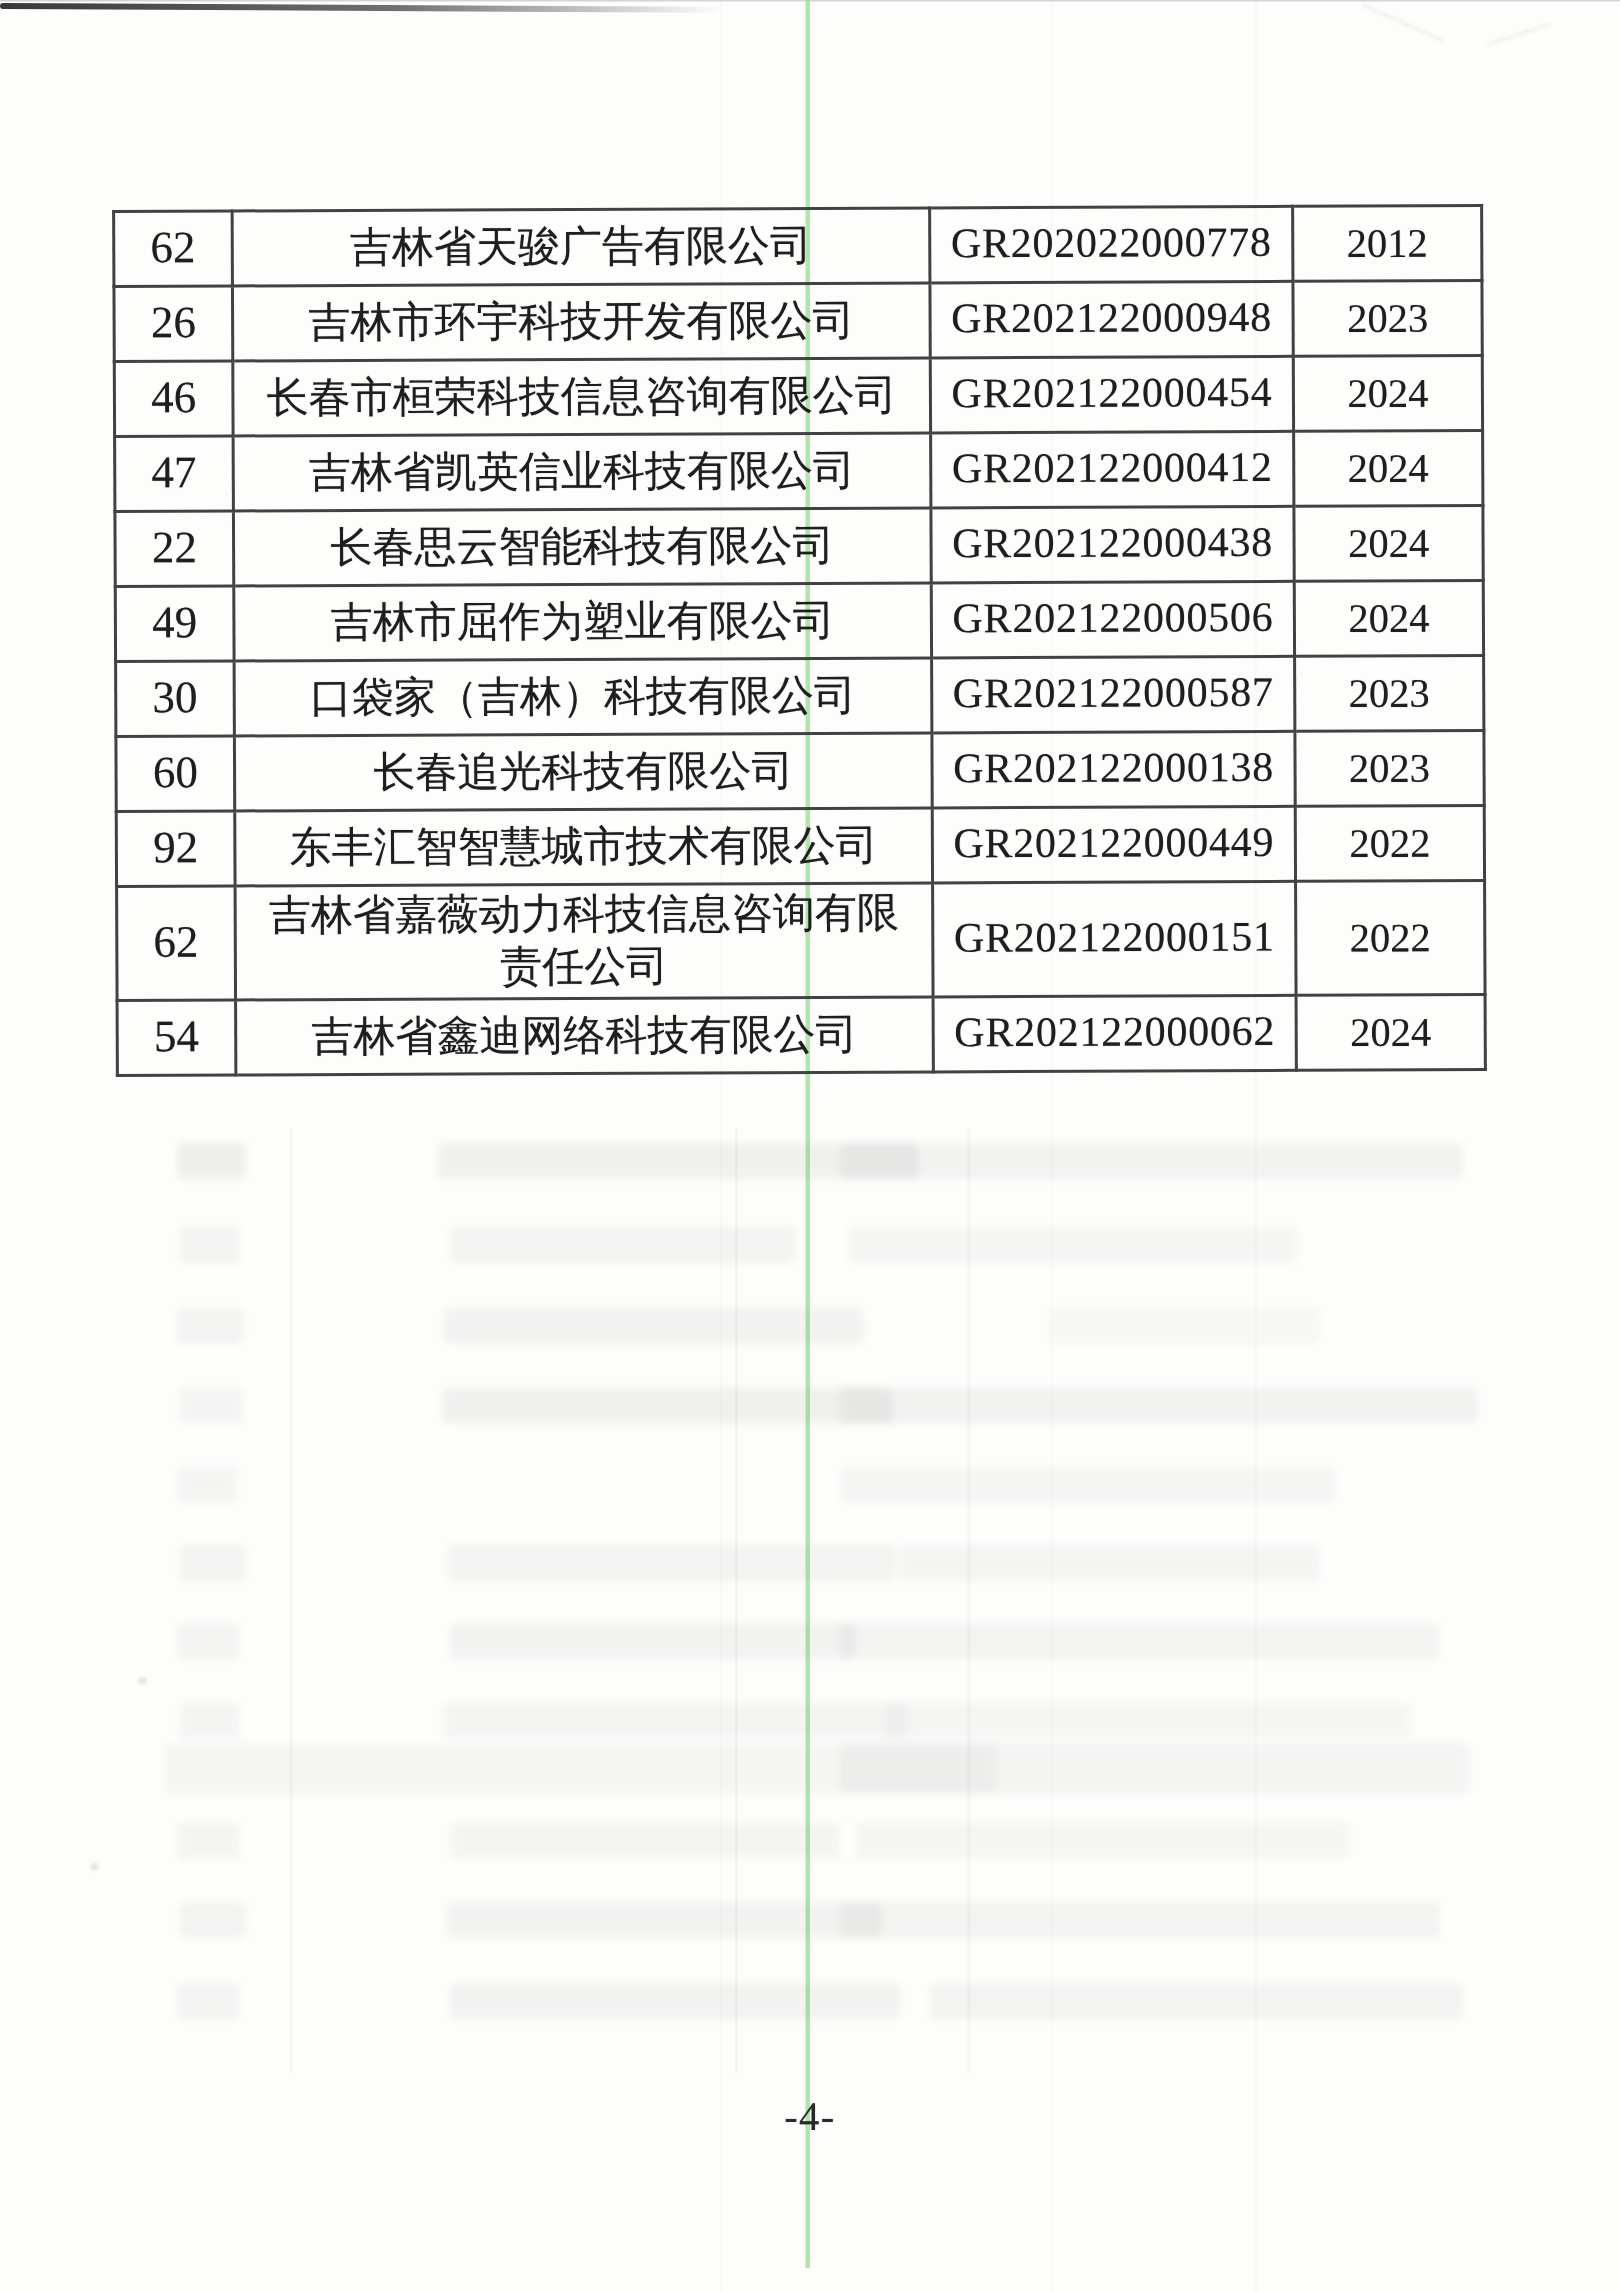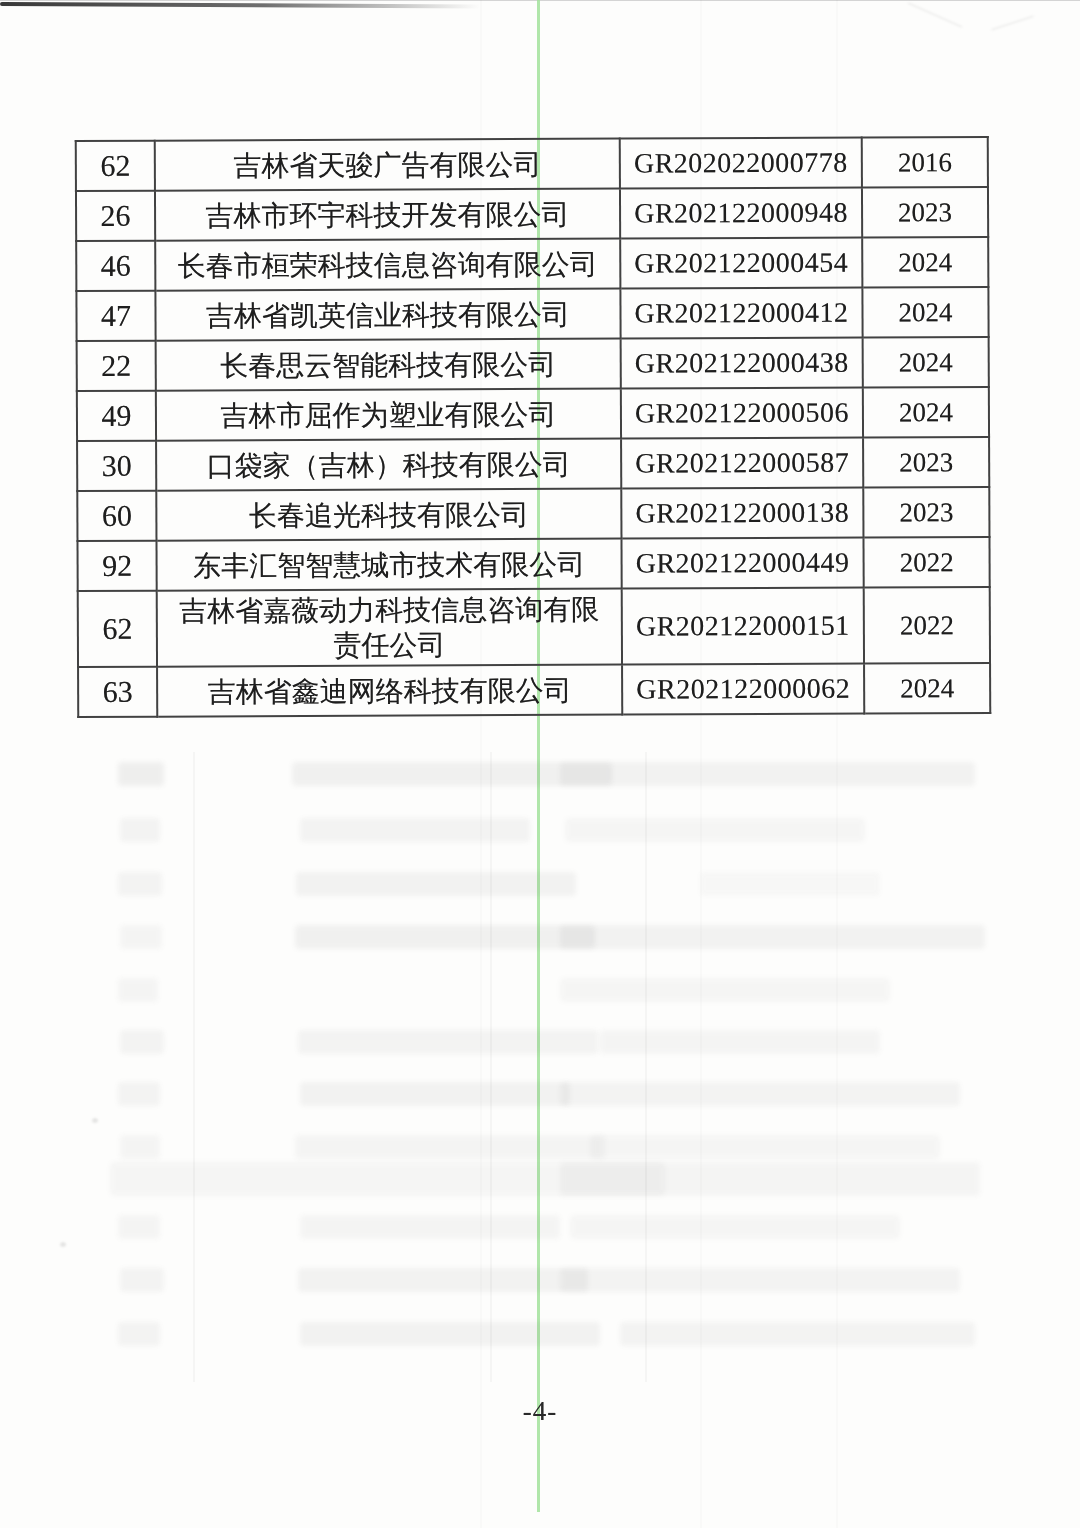"2016" td.year { text: 2016 -> 2012 }
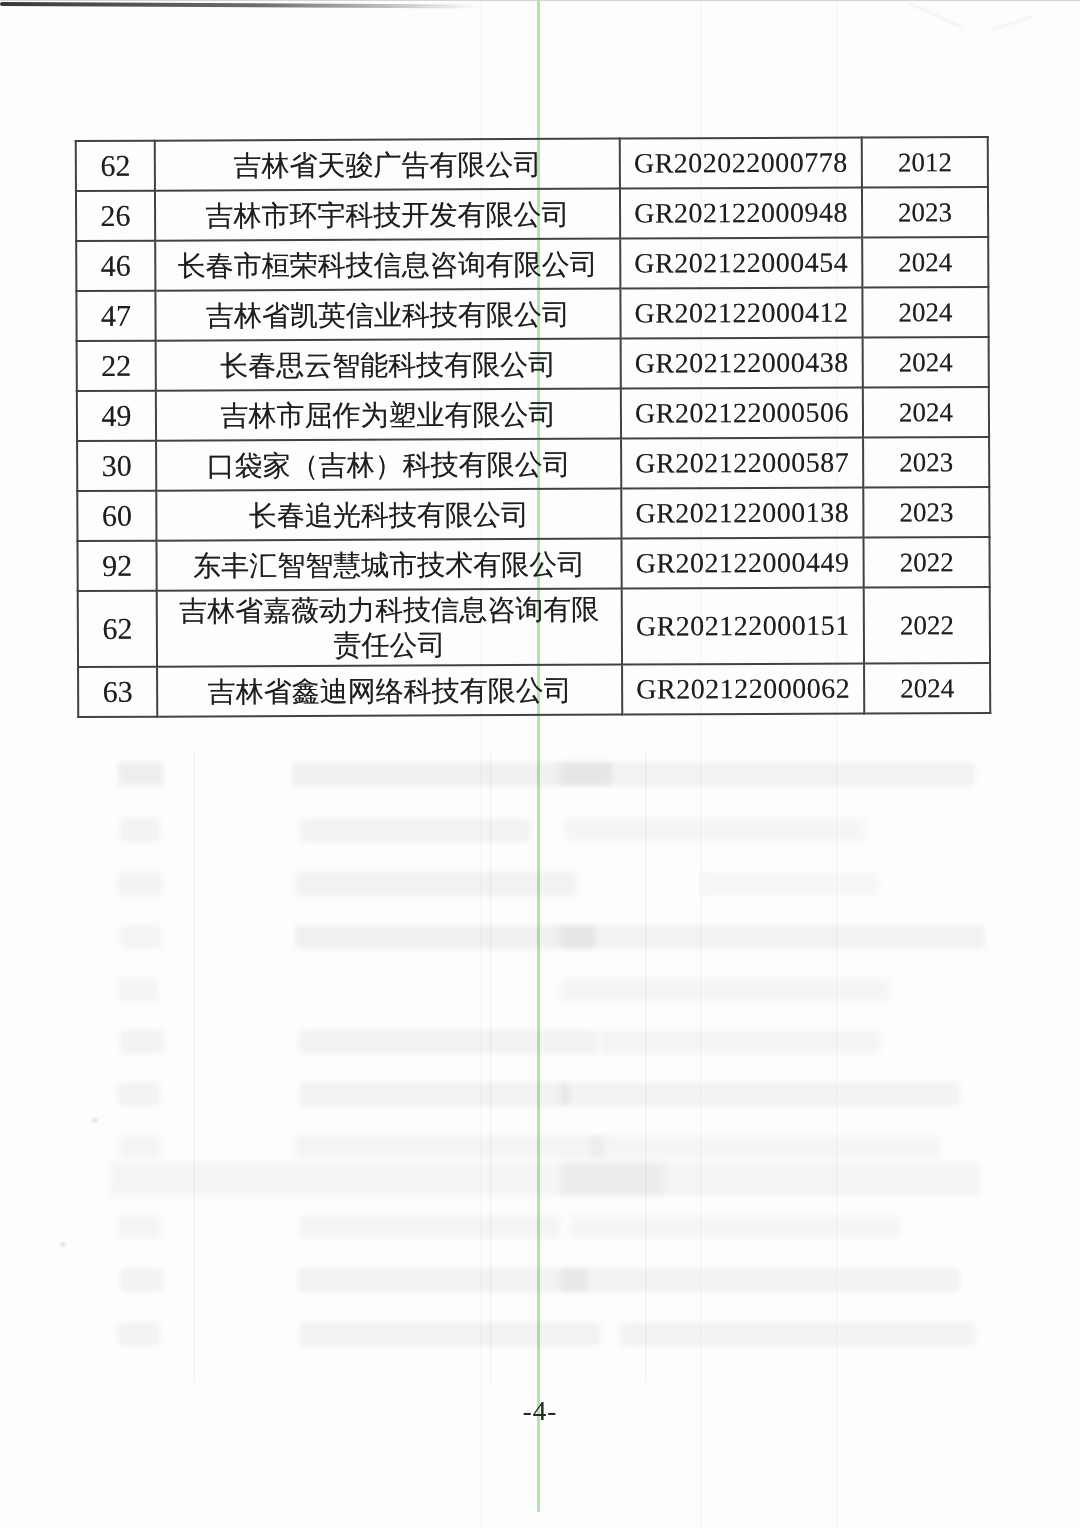"63" td.no { text: 63 -> 54 }
